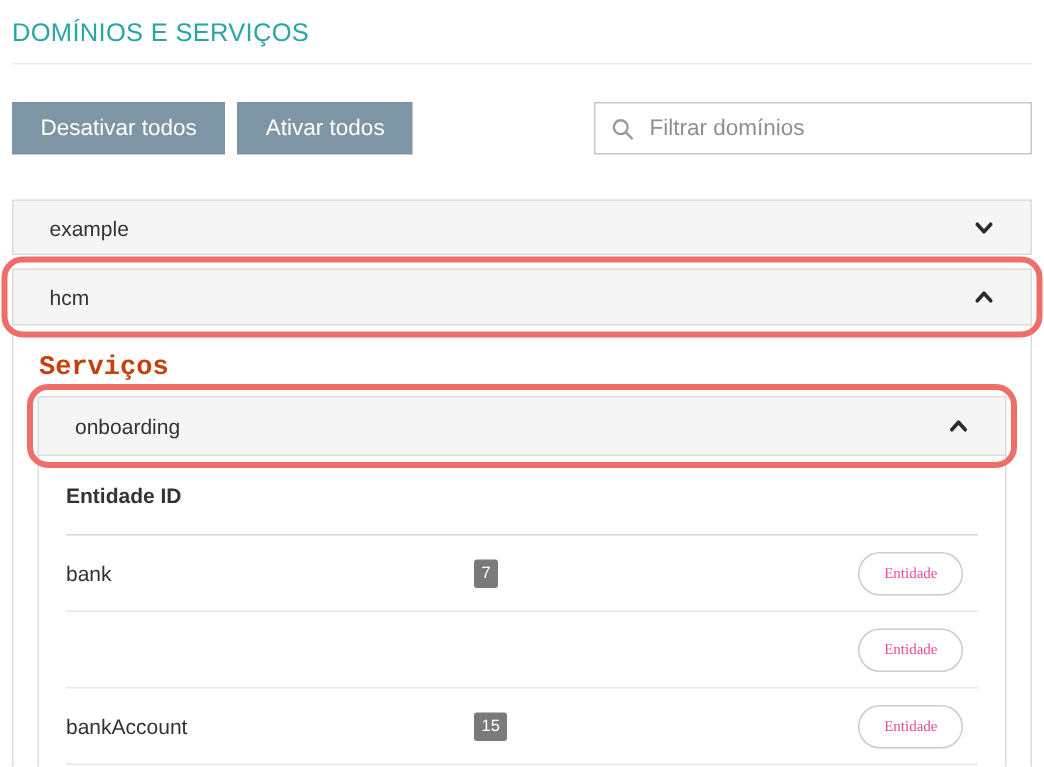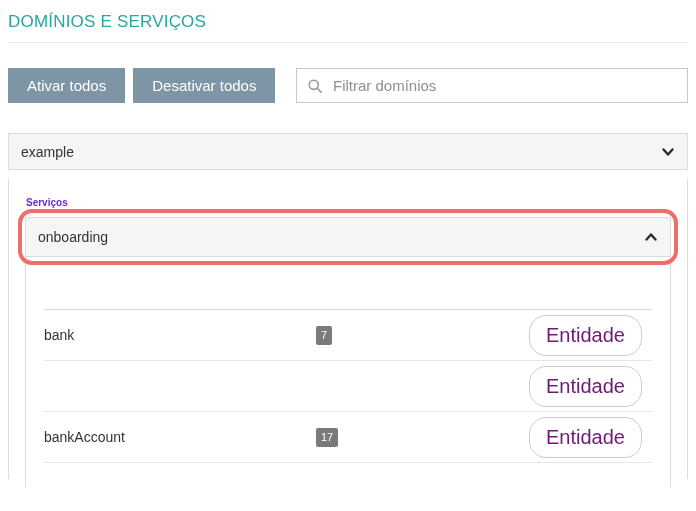"Ativar todos" button.btn-slate { order: before "Desativar todos" -> after "Desativar todos" }
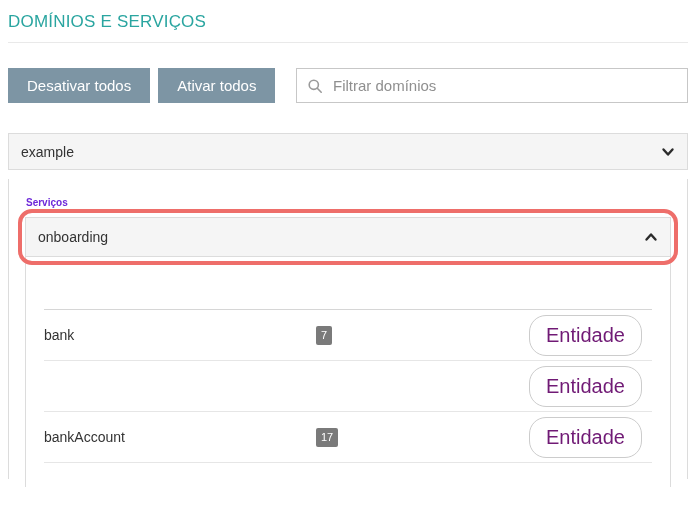"Filtrar domínios" .search-box { width: 392px -> 292px }
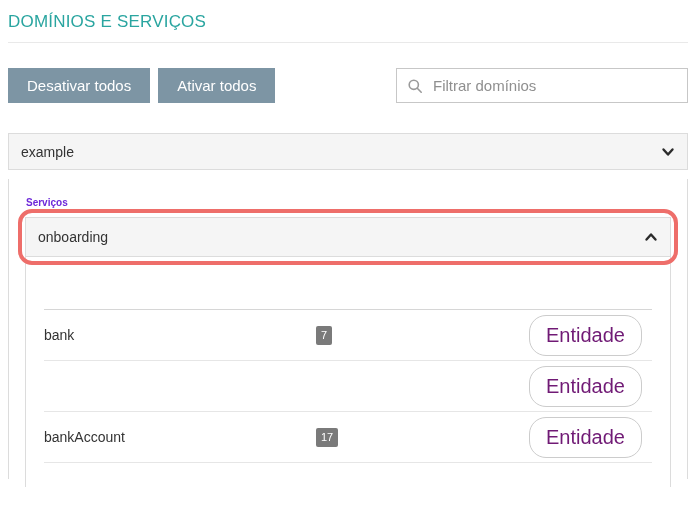"example" .acc-header { padding: 0 12px -> 0 24px }
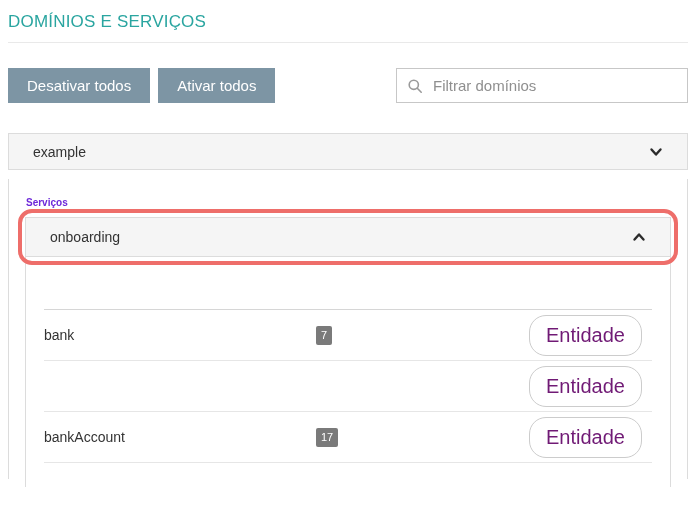"hcm" div.ring-wrap { html: none -> <div> <div> <span>hcm</span> <span> <svg> <polyline></polyline> </svg> </span> </div> <div></div> </div> }
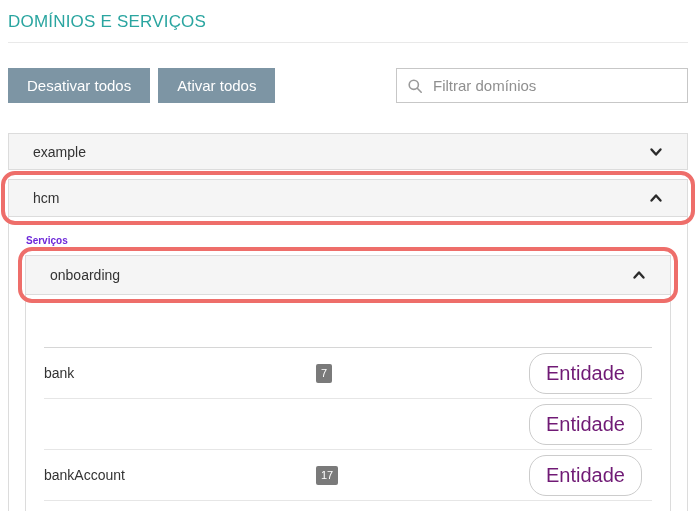"Serviços" .services-label { color: #6d28d9 -> #c2410c; font-family: none -> Liberation Mono, monospace; font-size: 10px -> 18px }
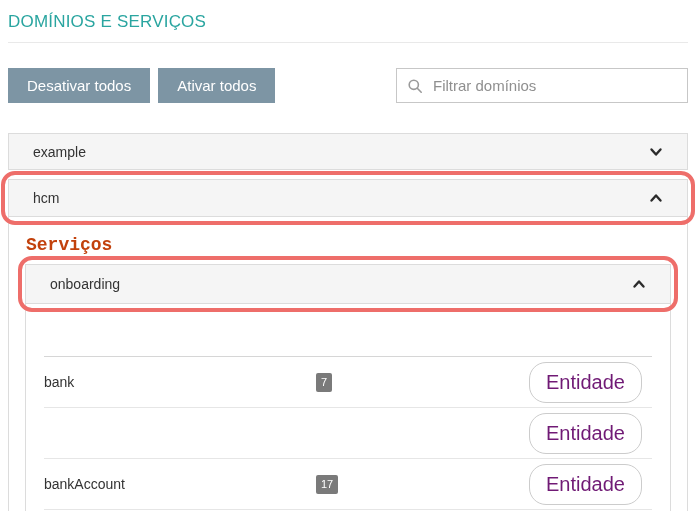"Entidade ID" span.col-entity { html: none -> <span>Entidade ID</span> }
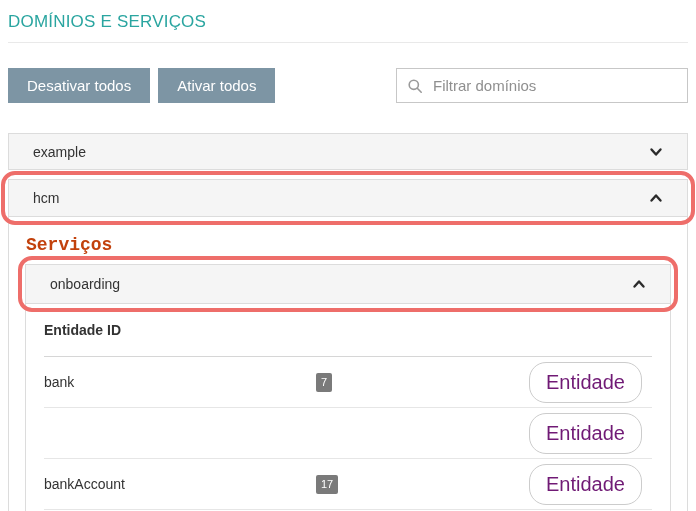"Entidade" .btn-entity { color: #701a75 -> #ec4899; font-family: Liberation Sans, sans-serif -> Liberation Serif, serif; font-size: 20px -> 10px }
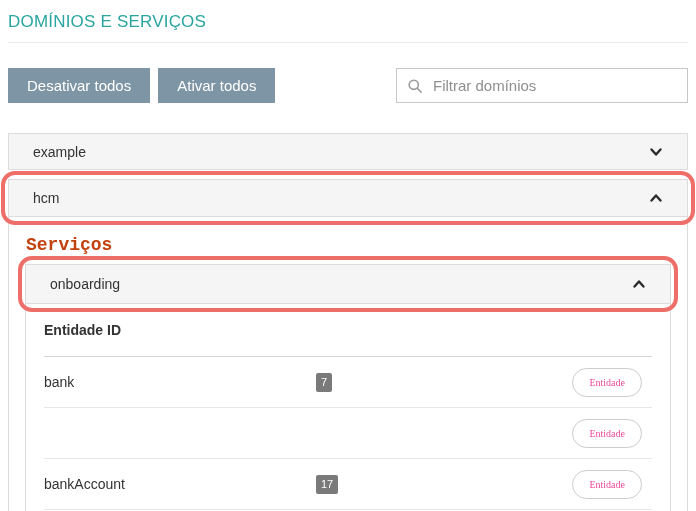"17" span.badge { text: 17 -> 15 }
